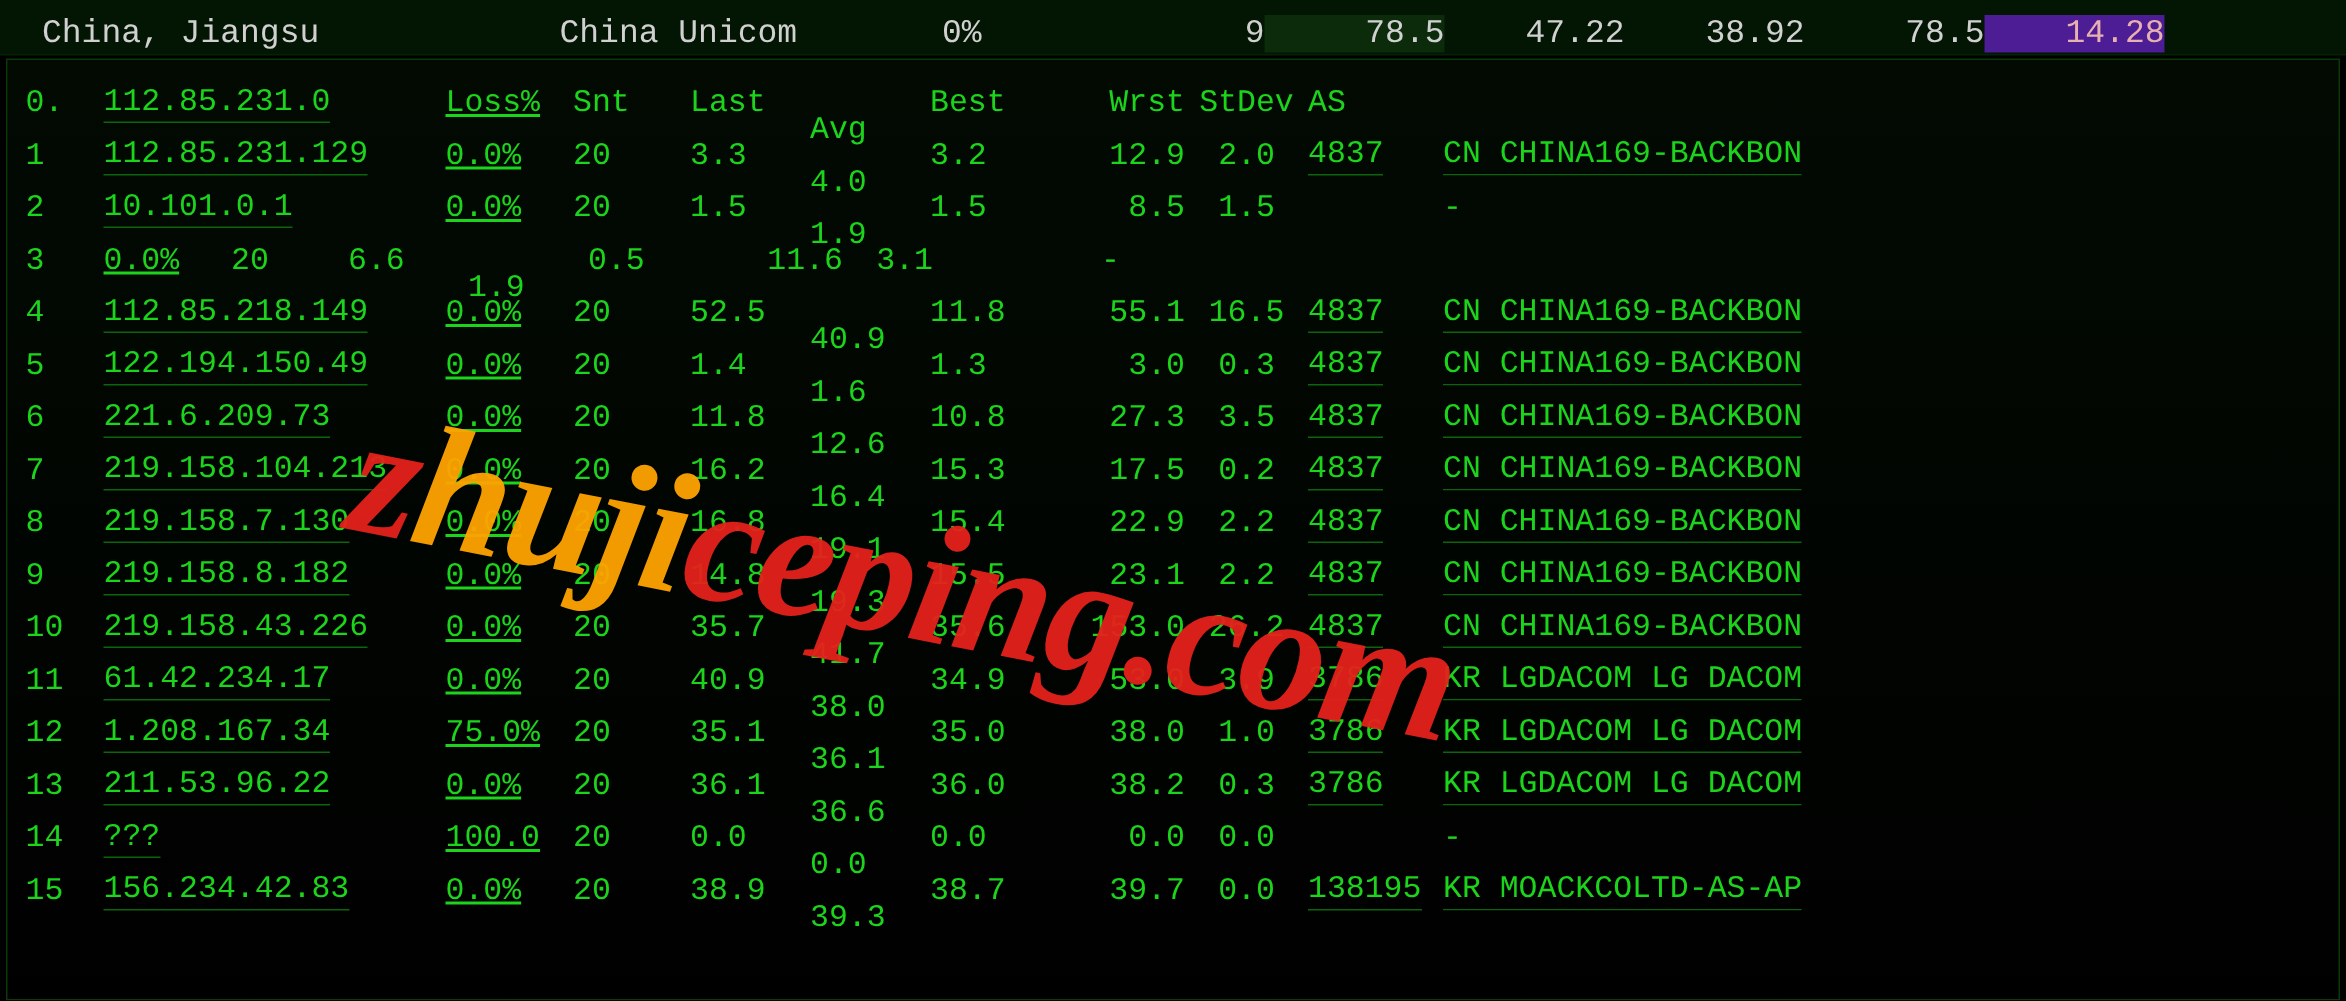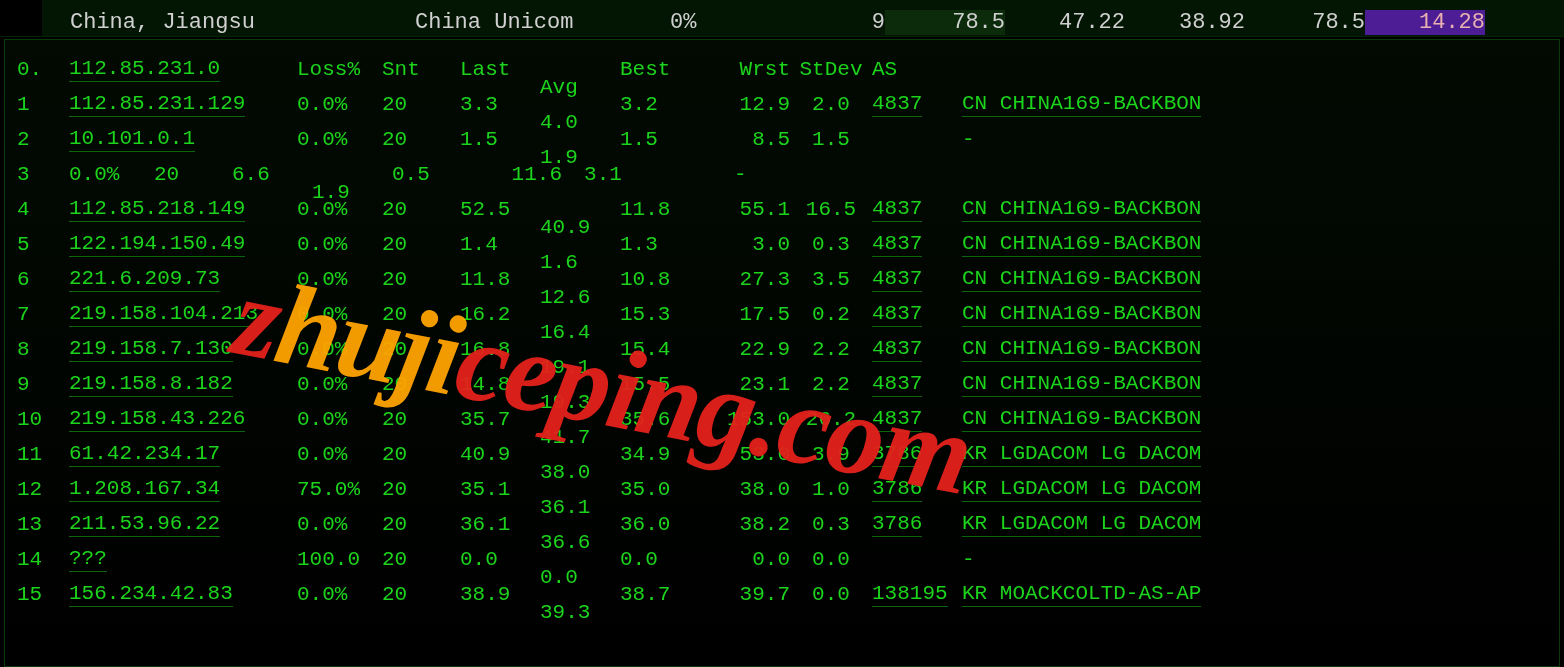"China, Jiangsu" .topbar { margin-left: 42px -> none }
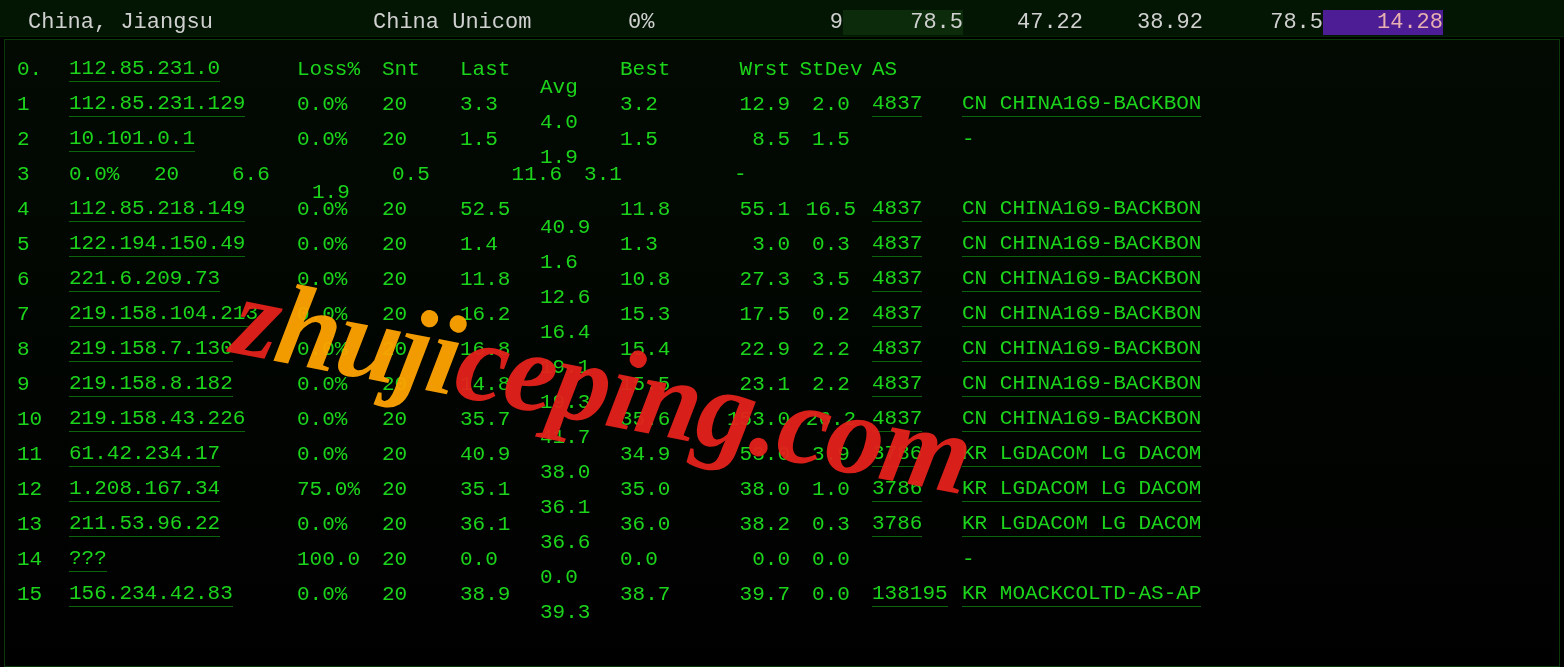"Loss%" .c-loss { text-decoration: none -> underline }
